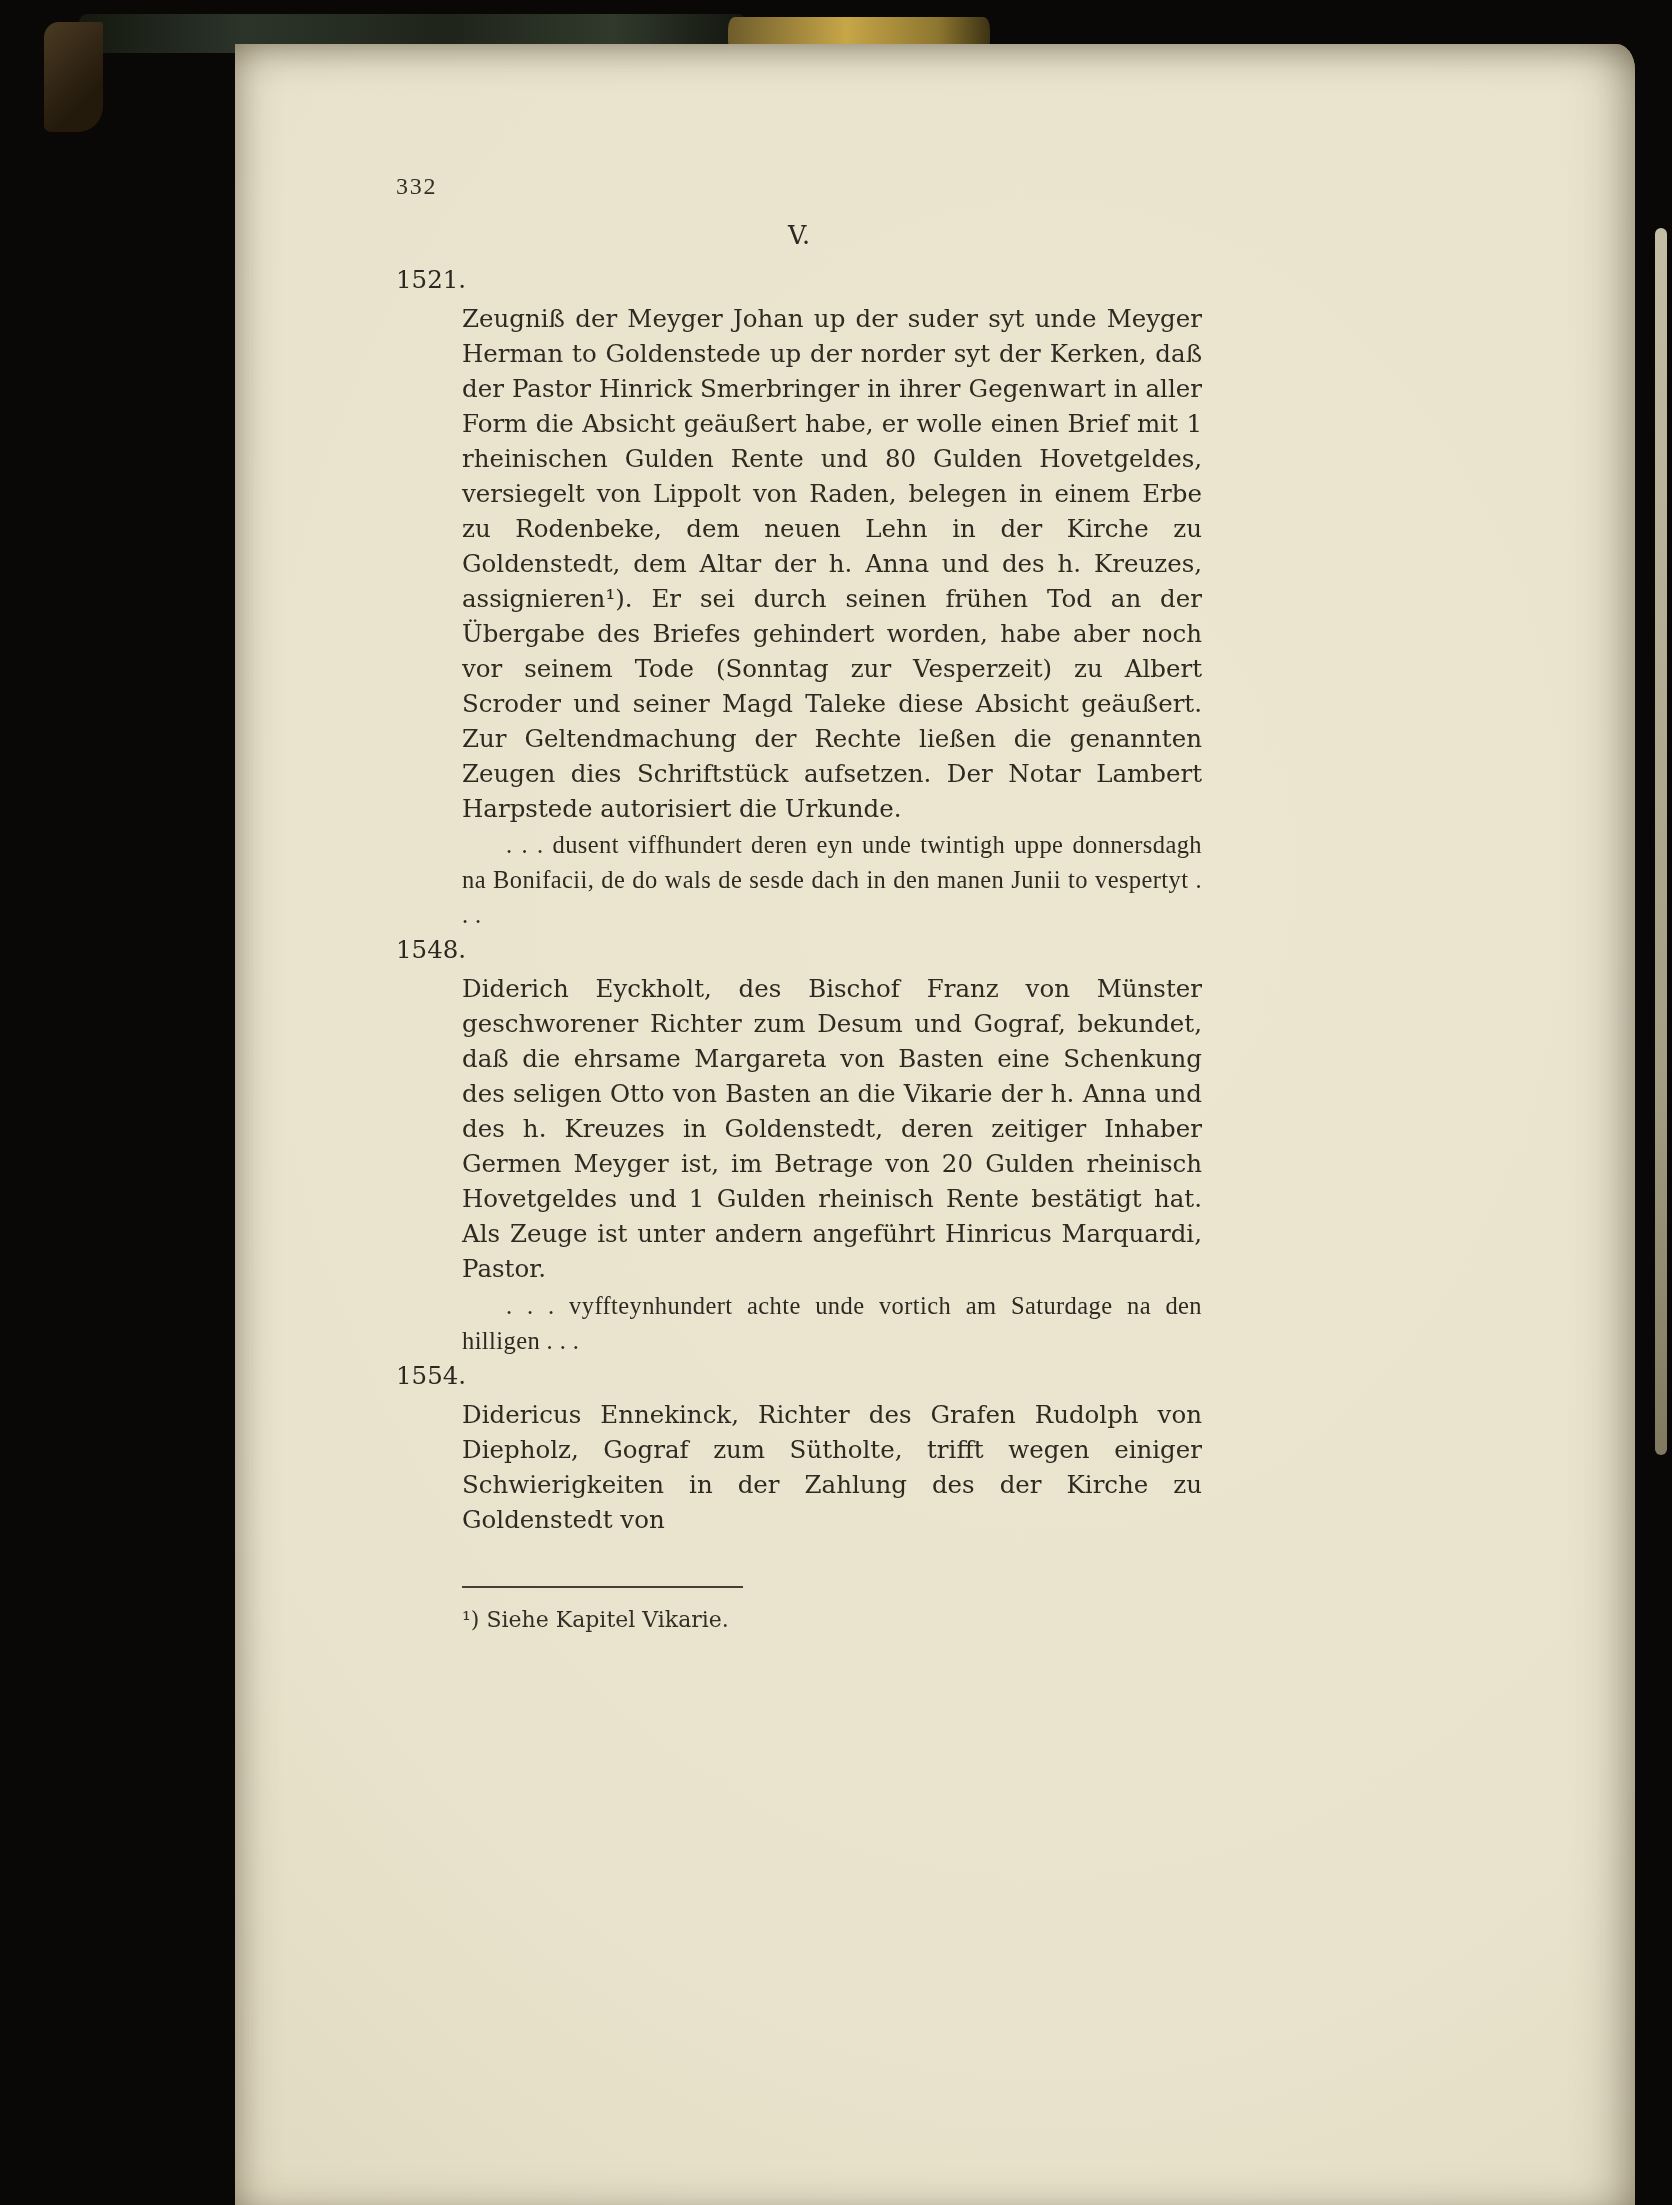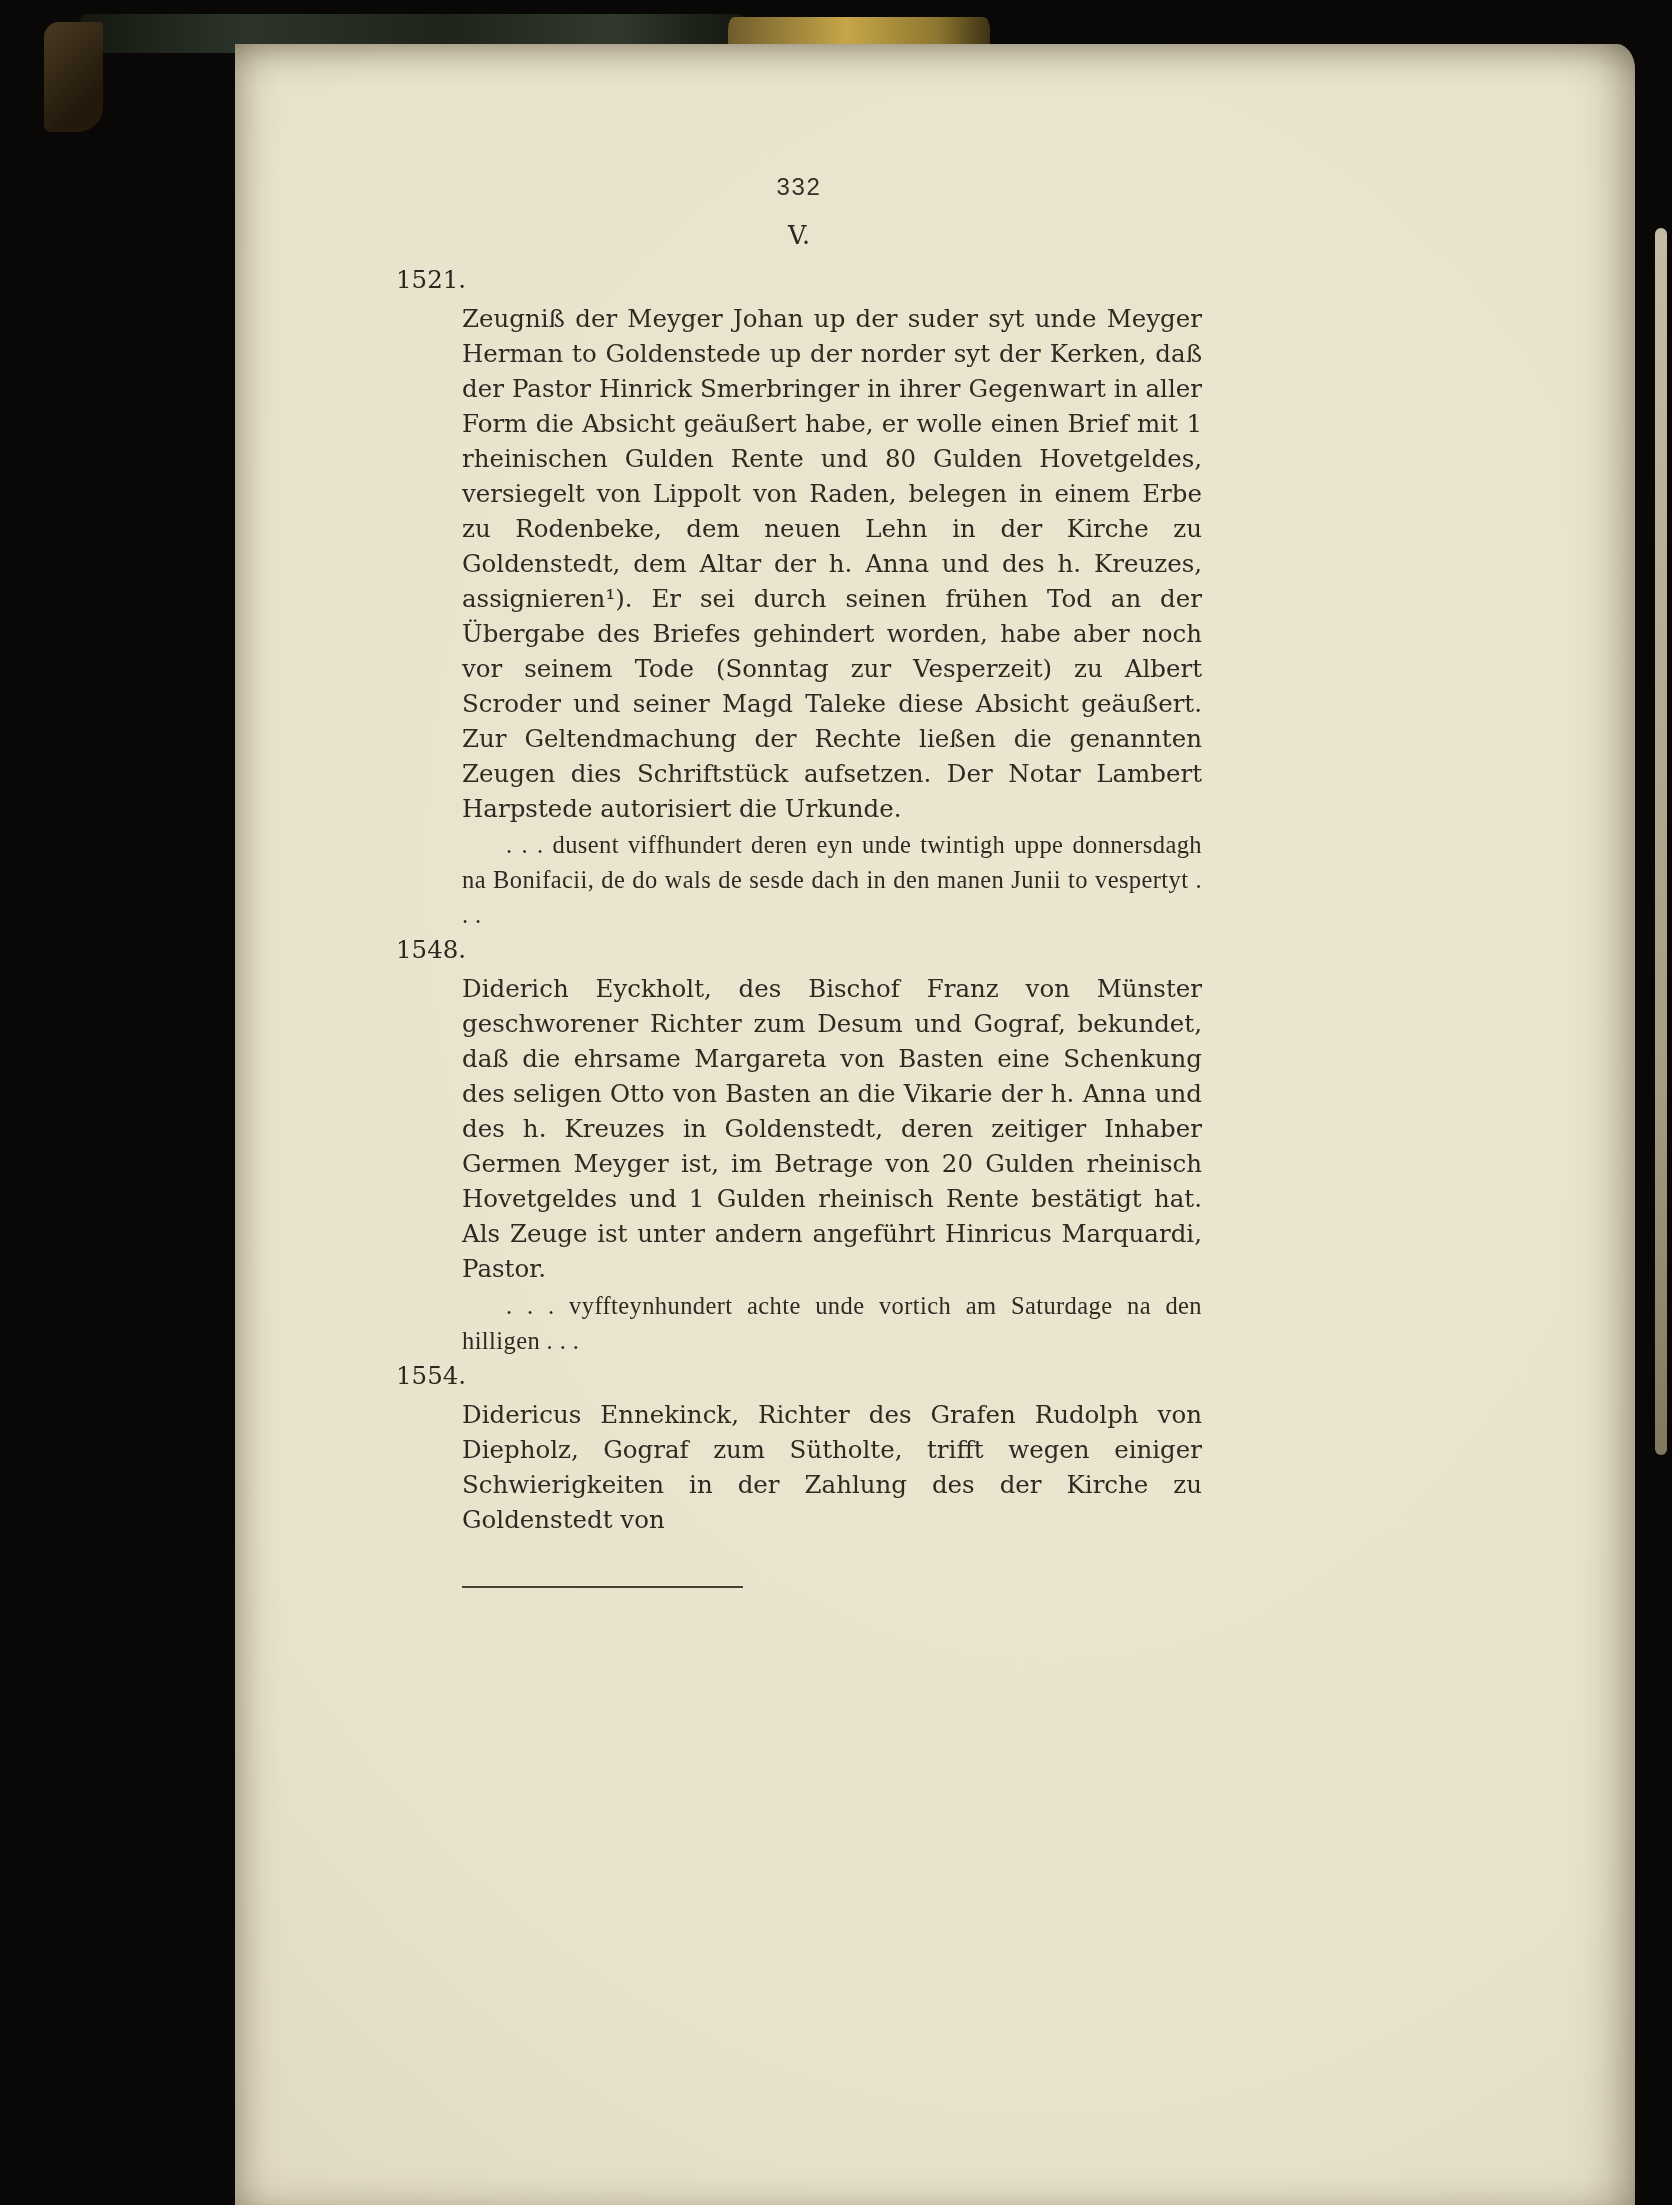"332" .page-num { font-family: Liberation Sans, sans-serif -> Liberation Serif, serif; text-align: center -> left }
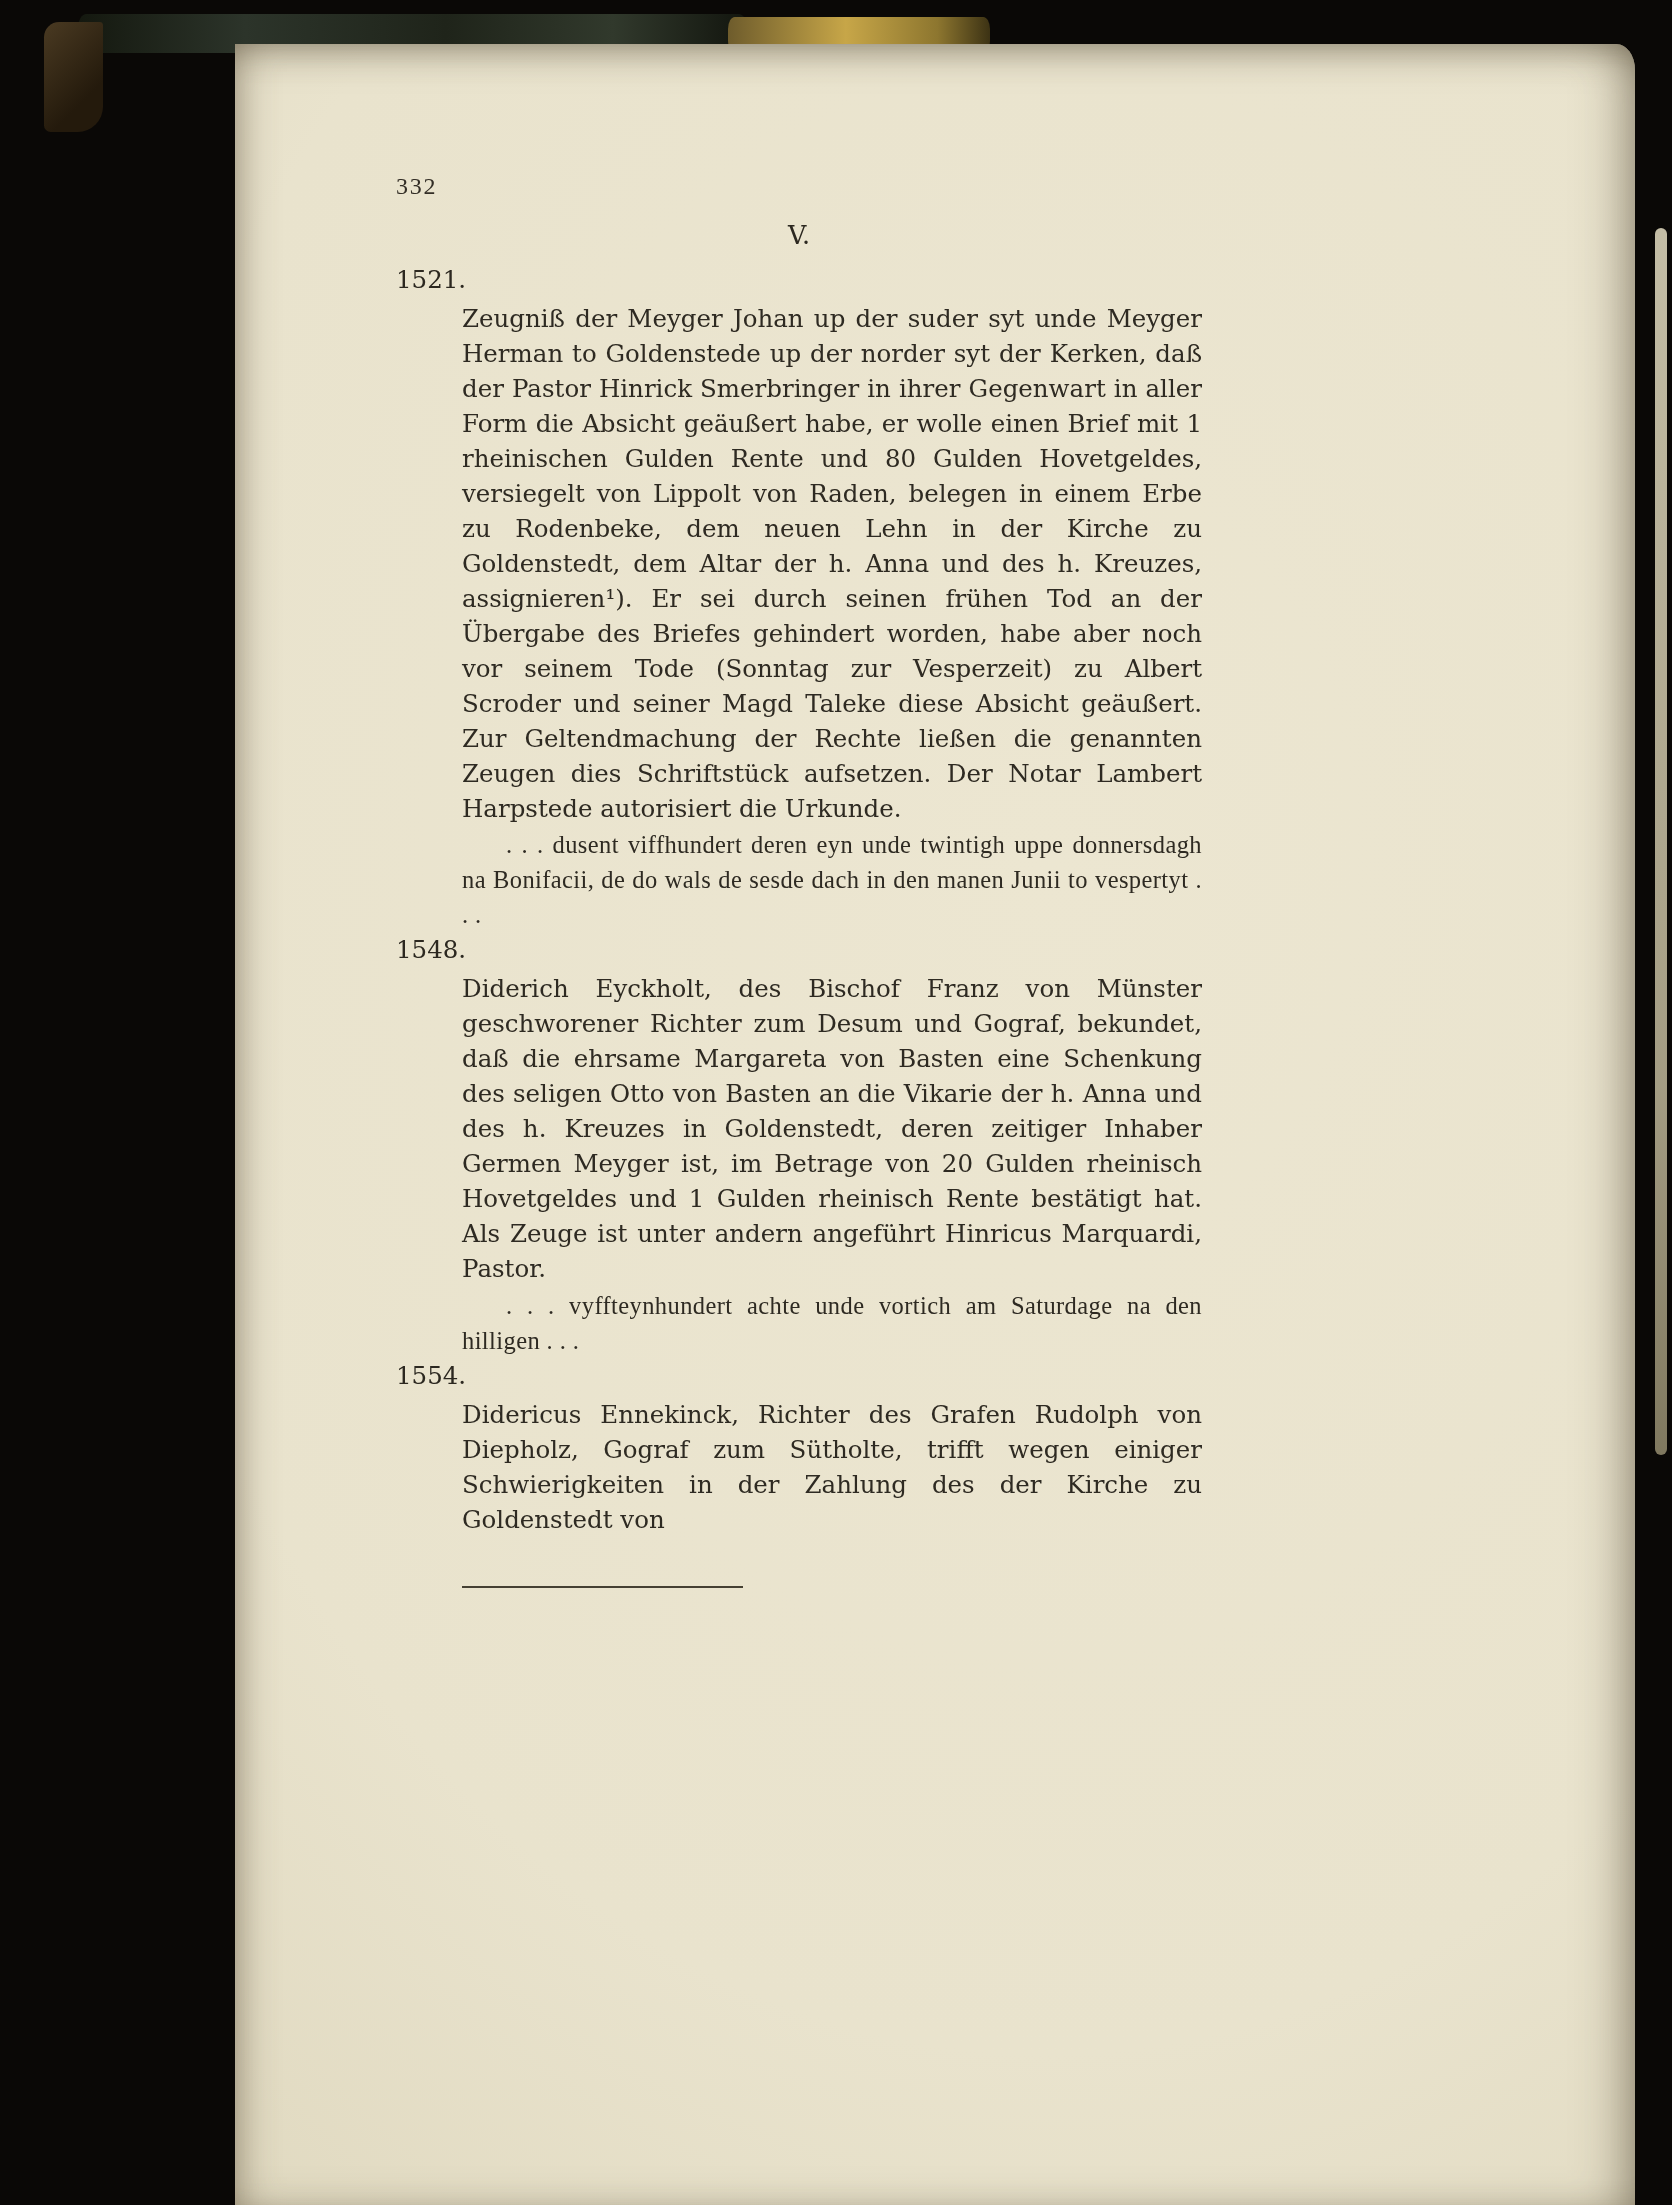"¹) Siehe Kapitel Vikarie." div.footnote { html: none -> <div>¹) Siehe Kapitel Vikarie.</div> }
